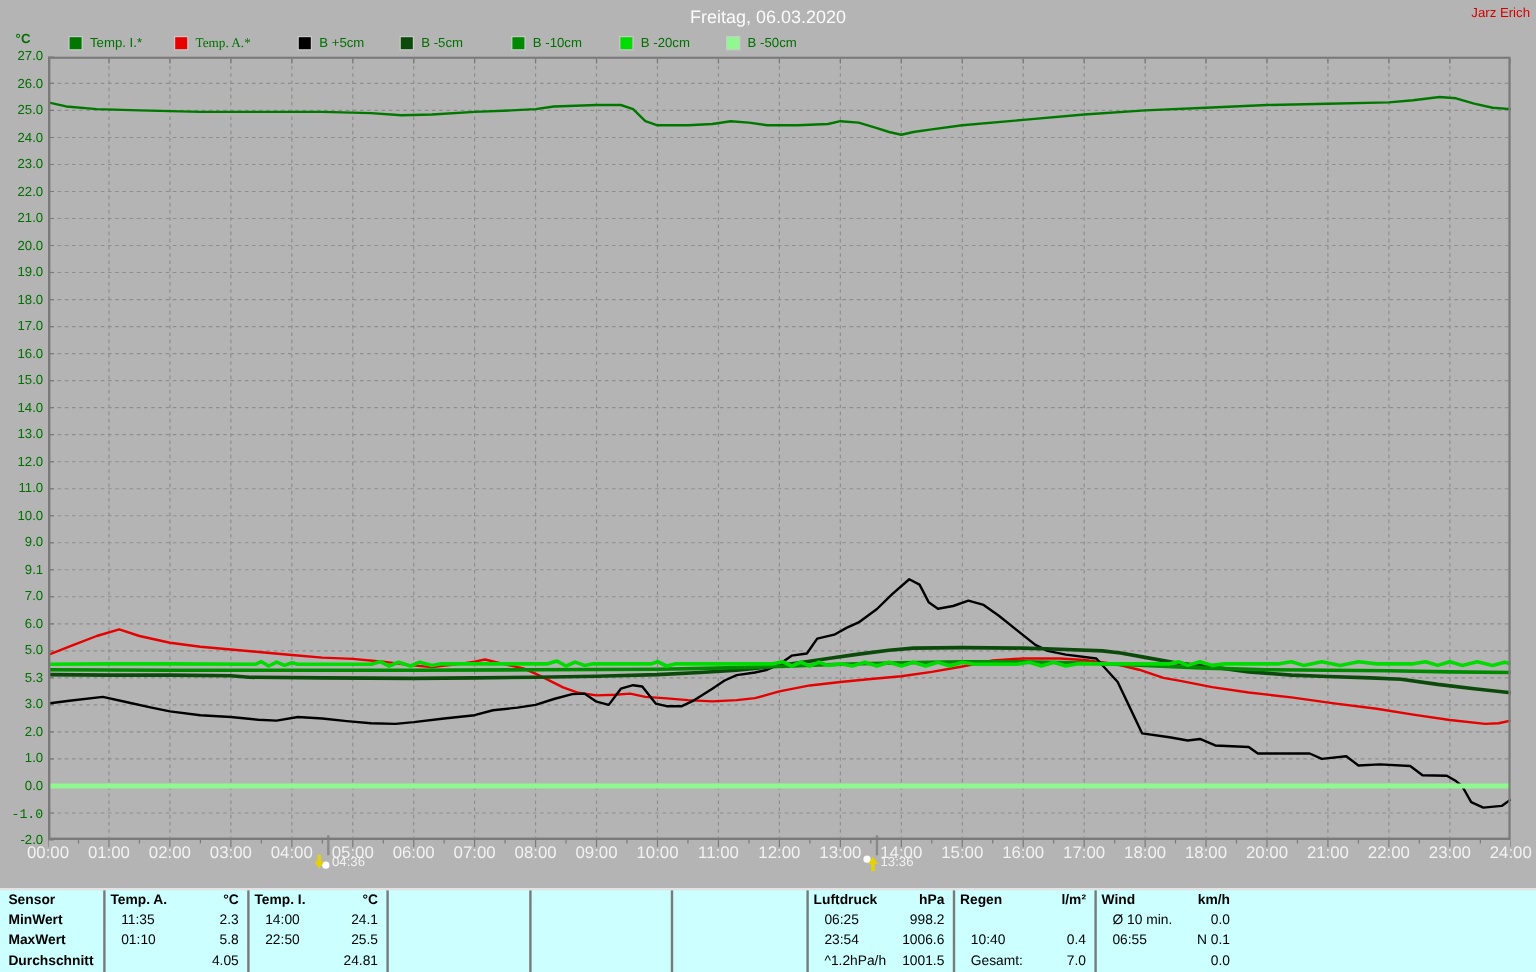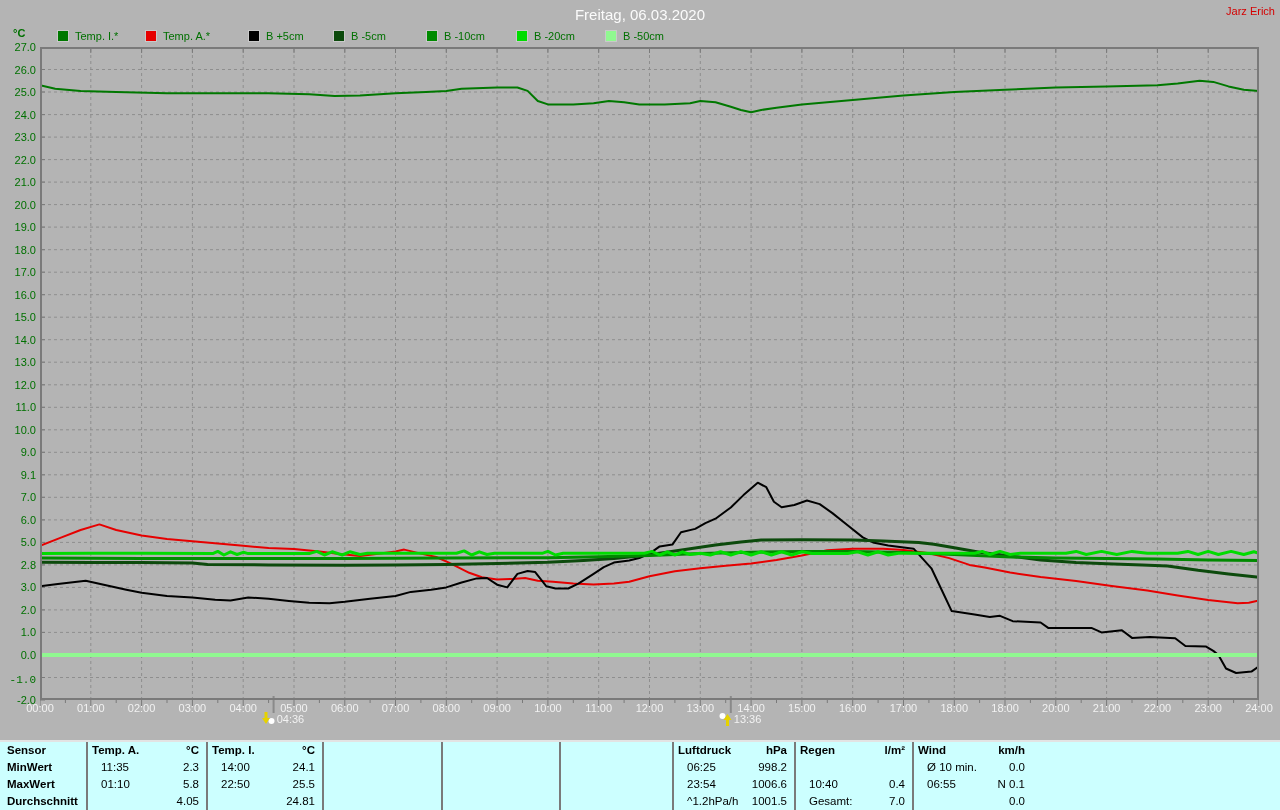"Temp. A.*" div.legend-item { font-family: none -> Liberation Serif, serif }
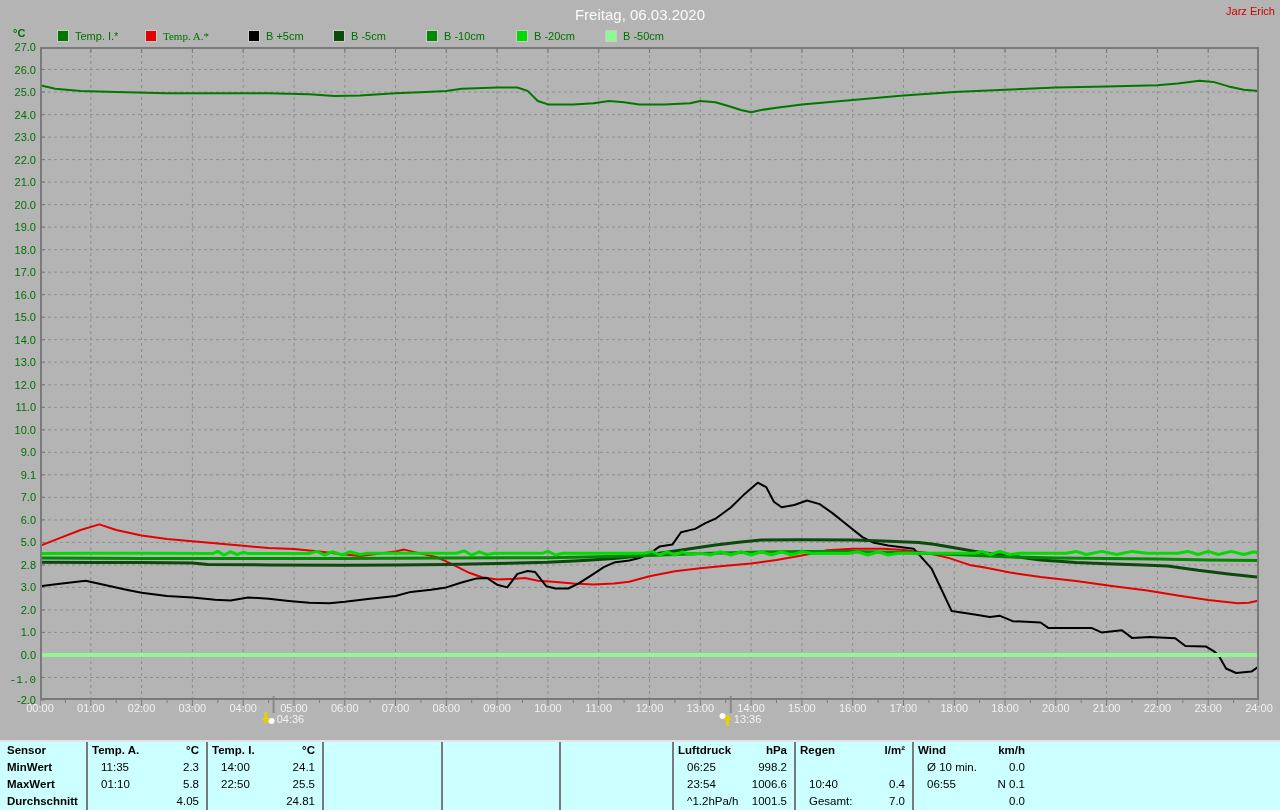"2.8" div.ylab { text: 2.8 -> 5.3 }
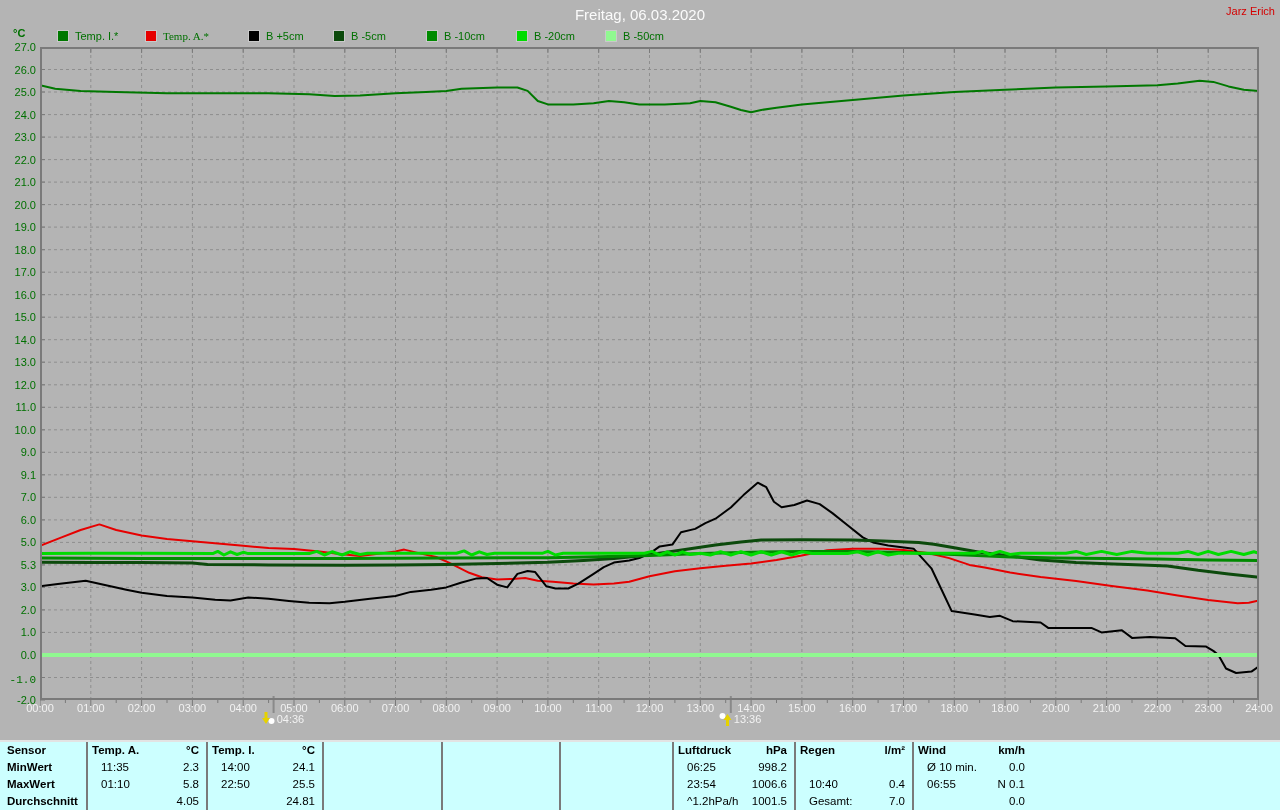"00:00" .xlab { font-size: 11px -> 14px }
